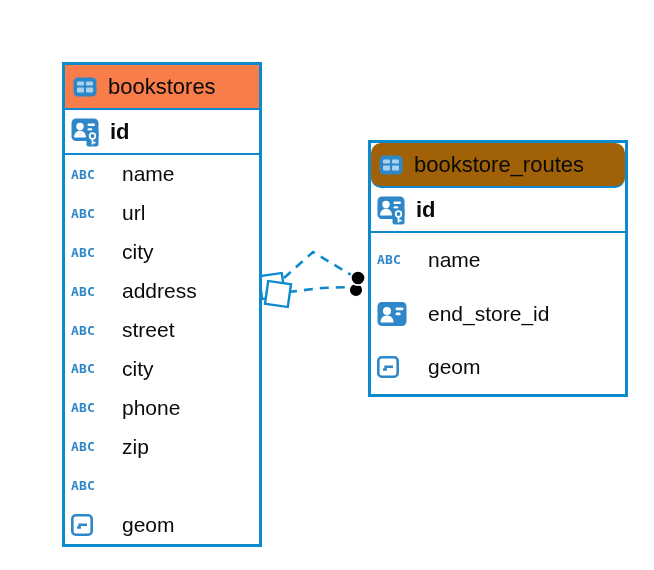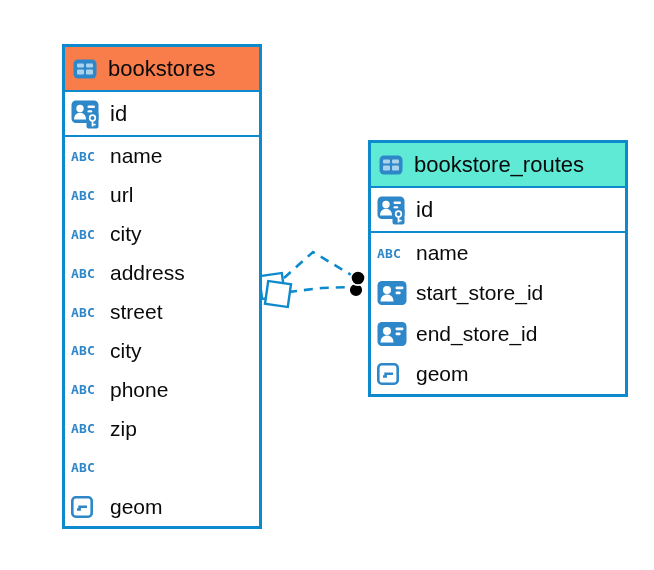"bookstores" div.entity { top: 44px -> 62px }
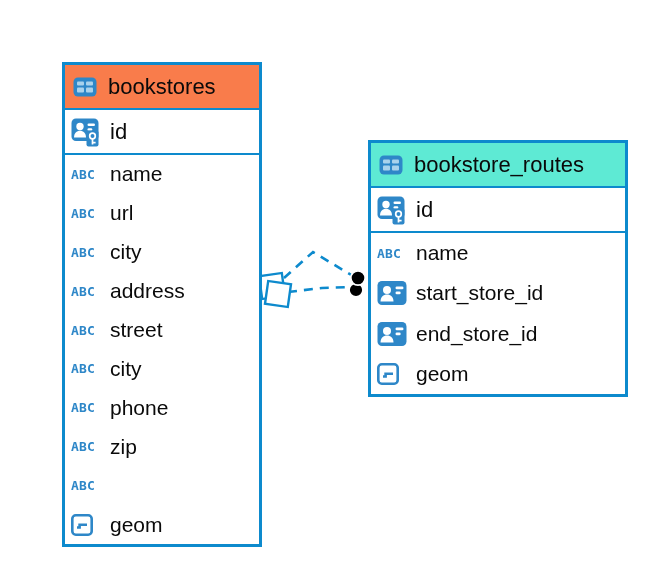"id" .key-row { font-weight: normal -> bold }
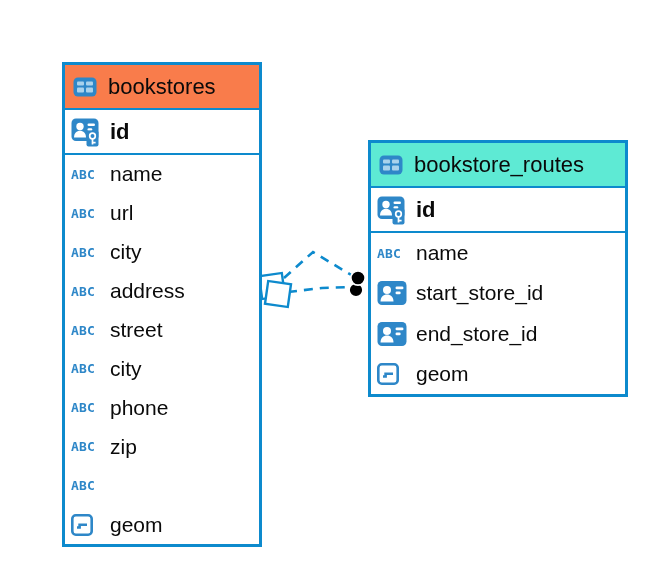"ABC" .col-row { gap: 7px -> 19px }
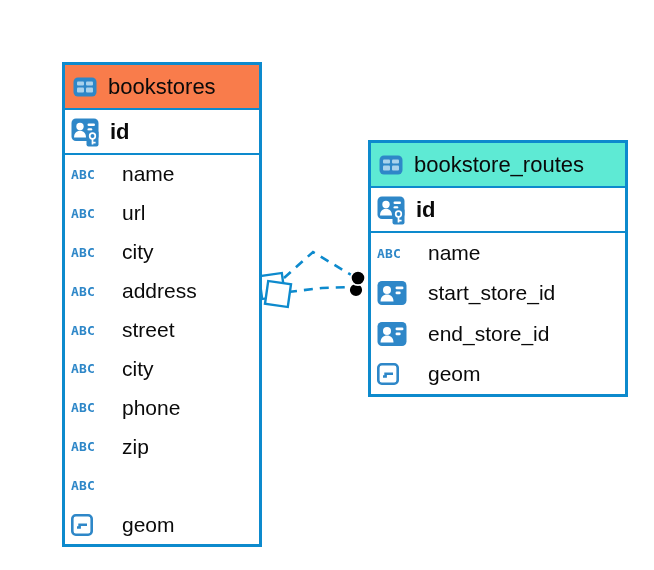"bookstore_routes" div.entity-header { background: #5eead4 -> #a16207; border-radius: none -> 10px }
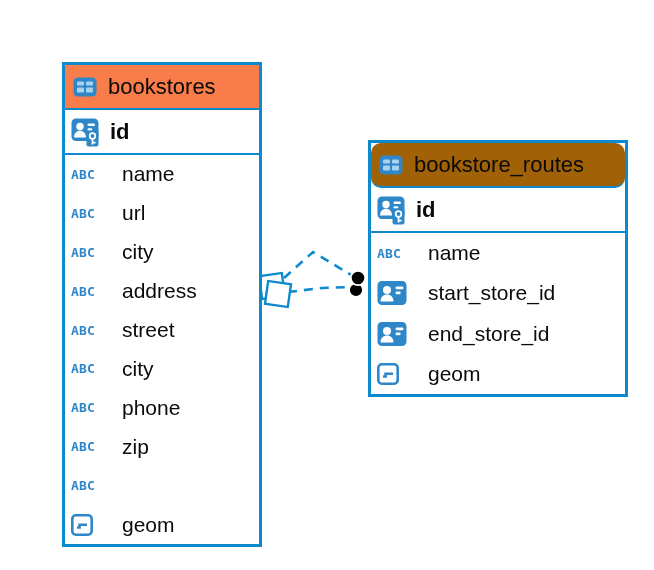"start_store_id" div.col-row { html: <div> <span> <svg> <rect></rect> <circle></circle> <path></path> <rect></rect> <rect></rect> </svg> </span> <span>start_store_id</span> </div> -> none }
